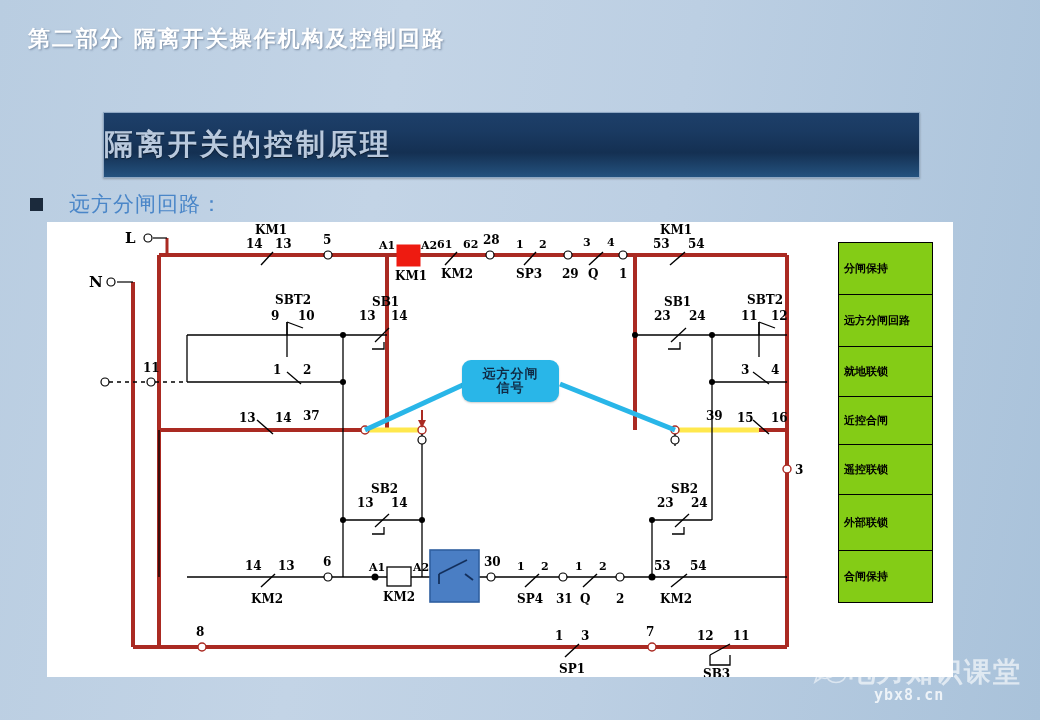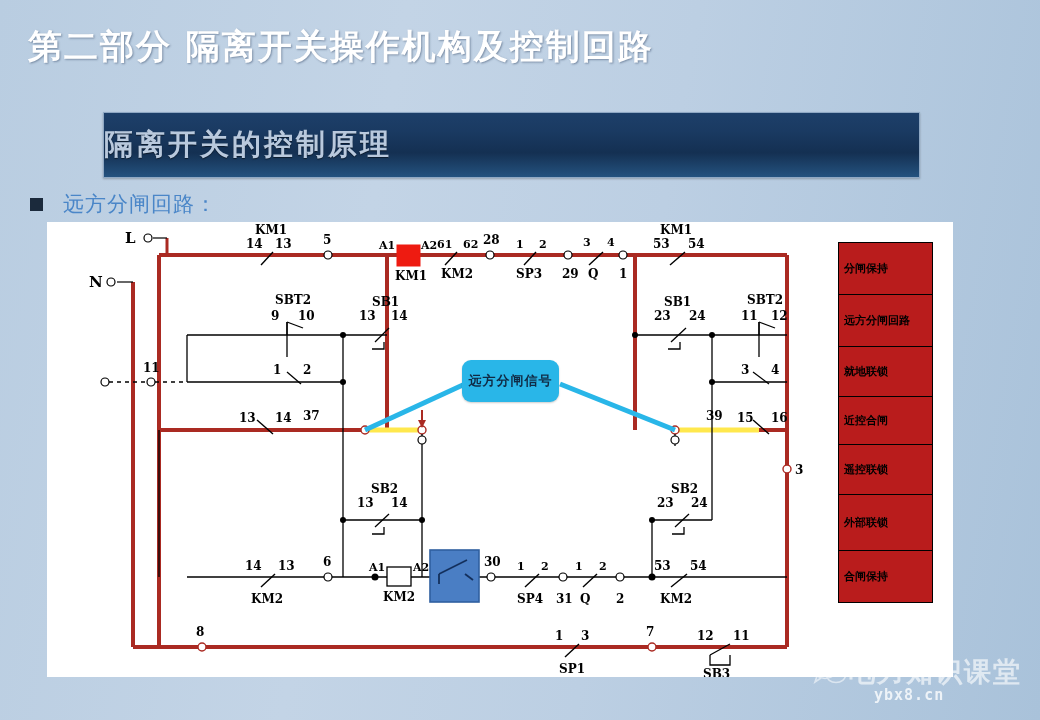"第二部分 隔离开关操作机构及控制回路" #slide-title { font-size: 34px -> 22px }
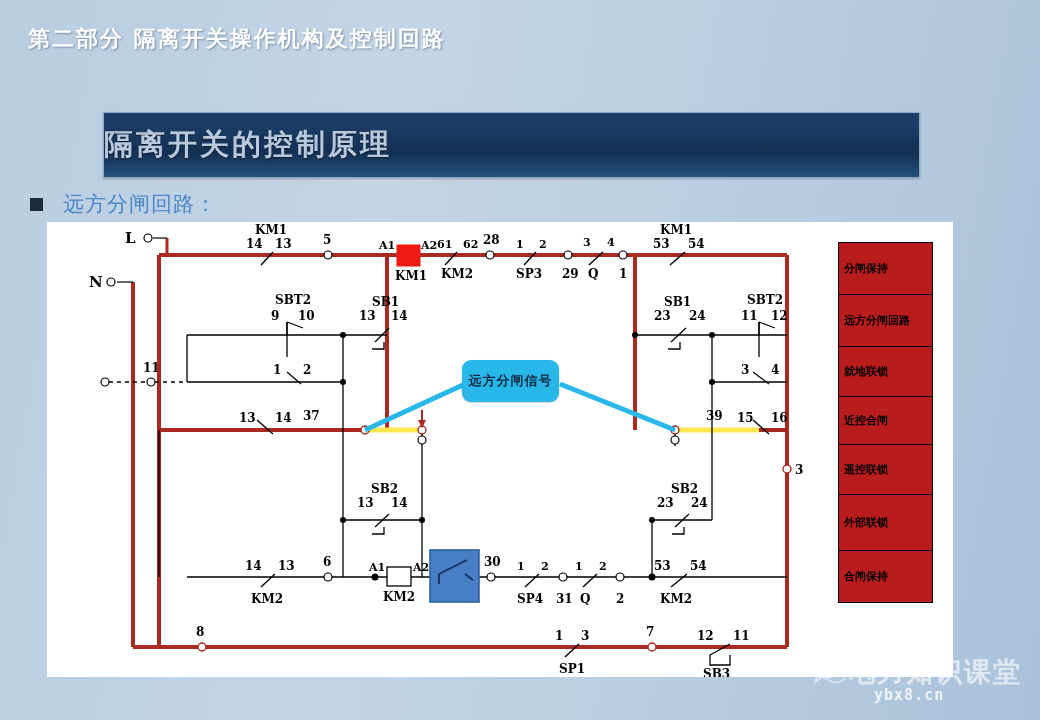"远方分闸回路：" #bullet-row { gap: 20px -> 26px }
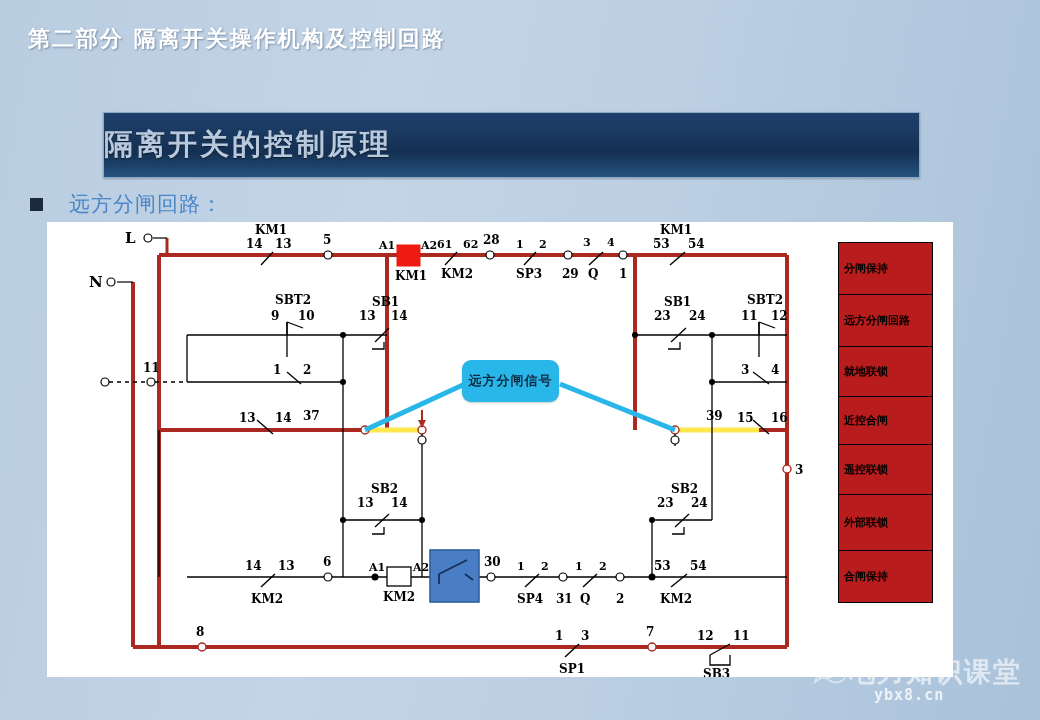"分闸保持" #label-column { background: #b91c1c -> #84cc16 }
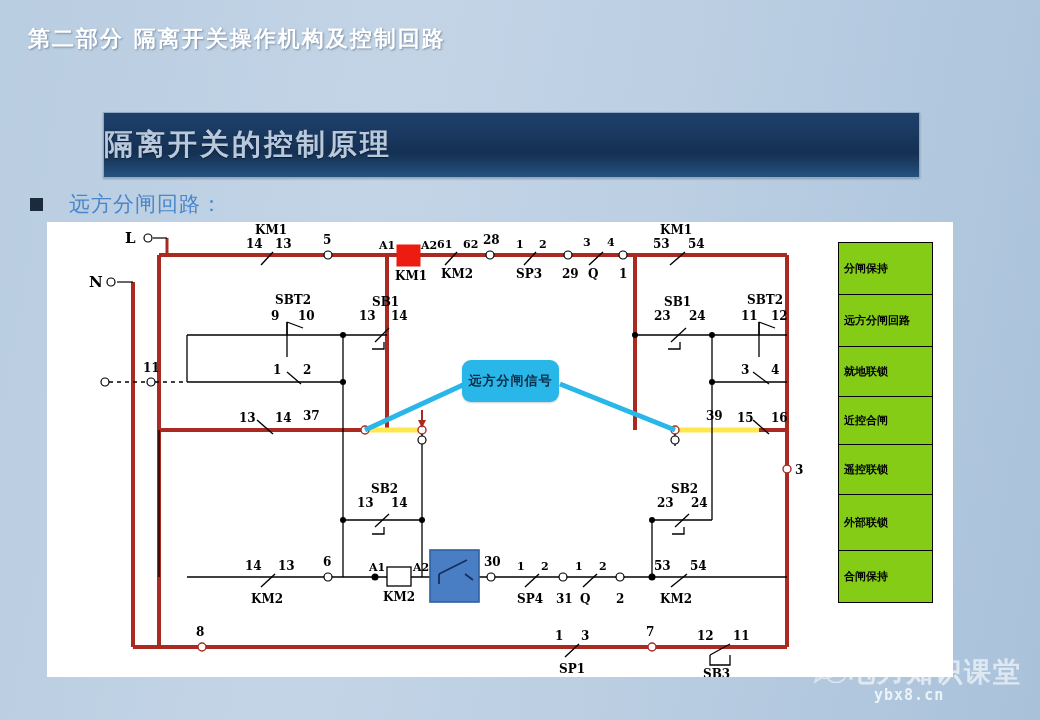"远方分闸" #callout-box { flex-direction: none -> column }
